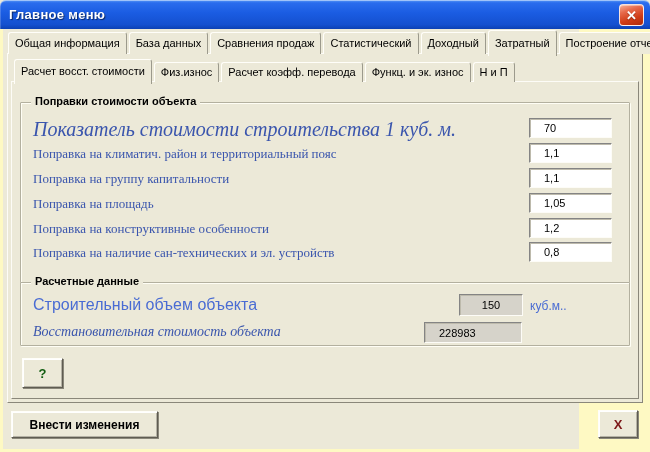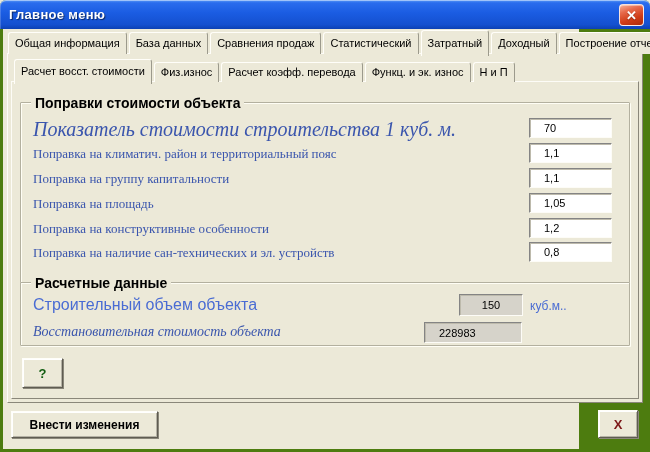"Главное меню" .window { background: #4d7c0f -> #fef9c3 }
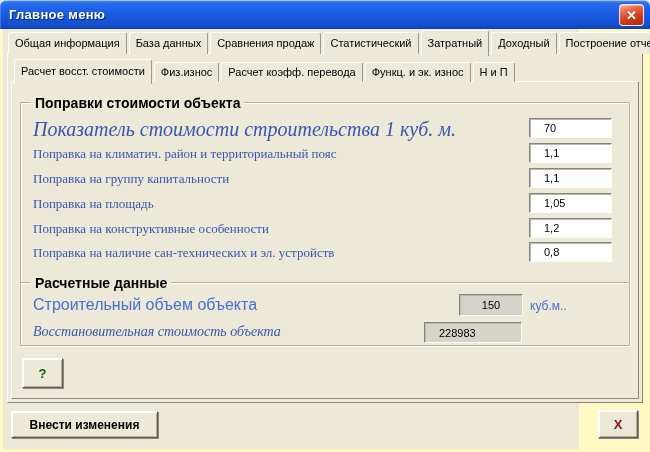"Затратный" div.tab { order: before "Доходный" -> after "Доходный" }
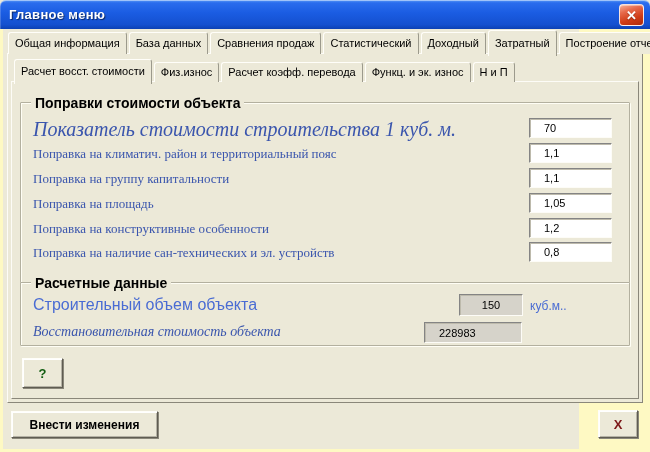"Поправки стоимости объекта" .group-title { font-size: 14px -> 11px }
